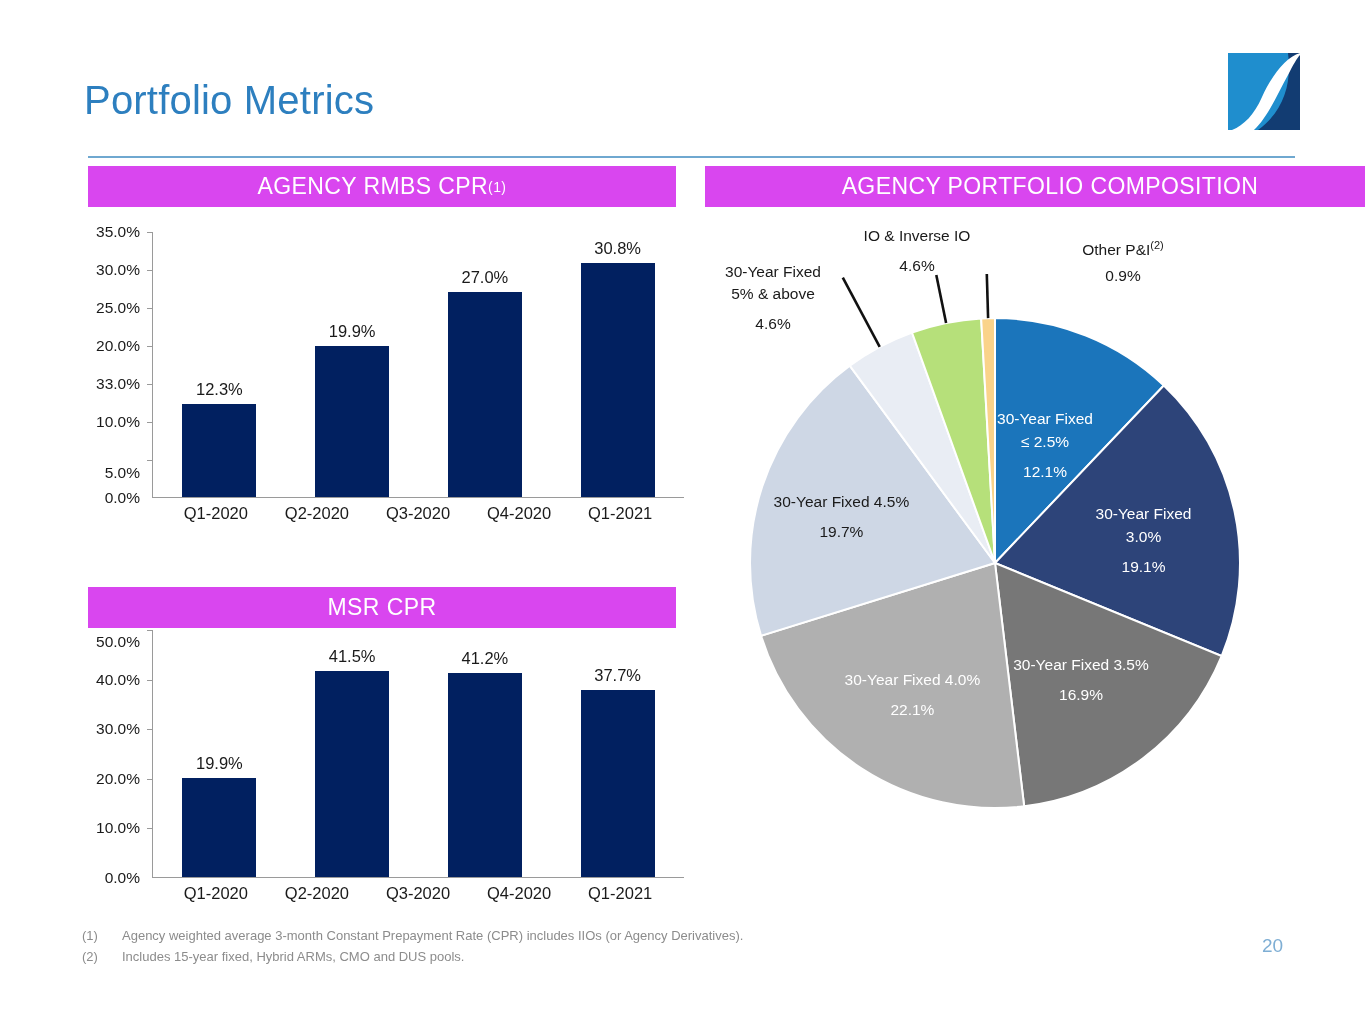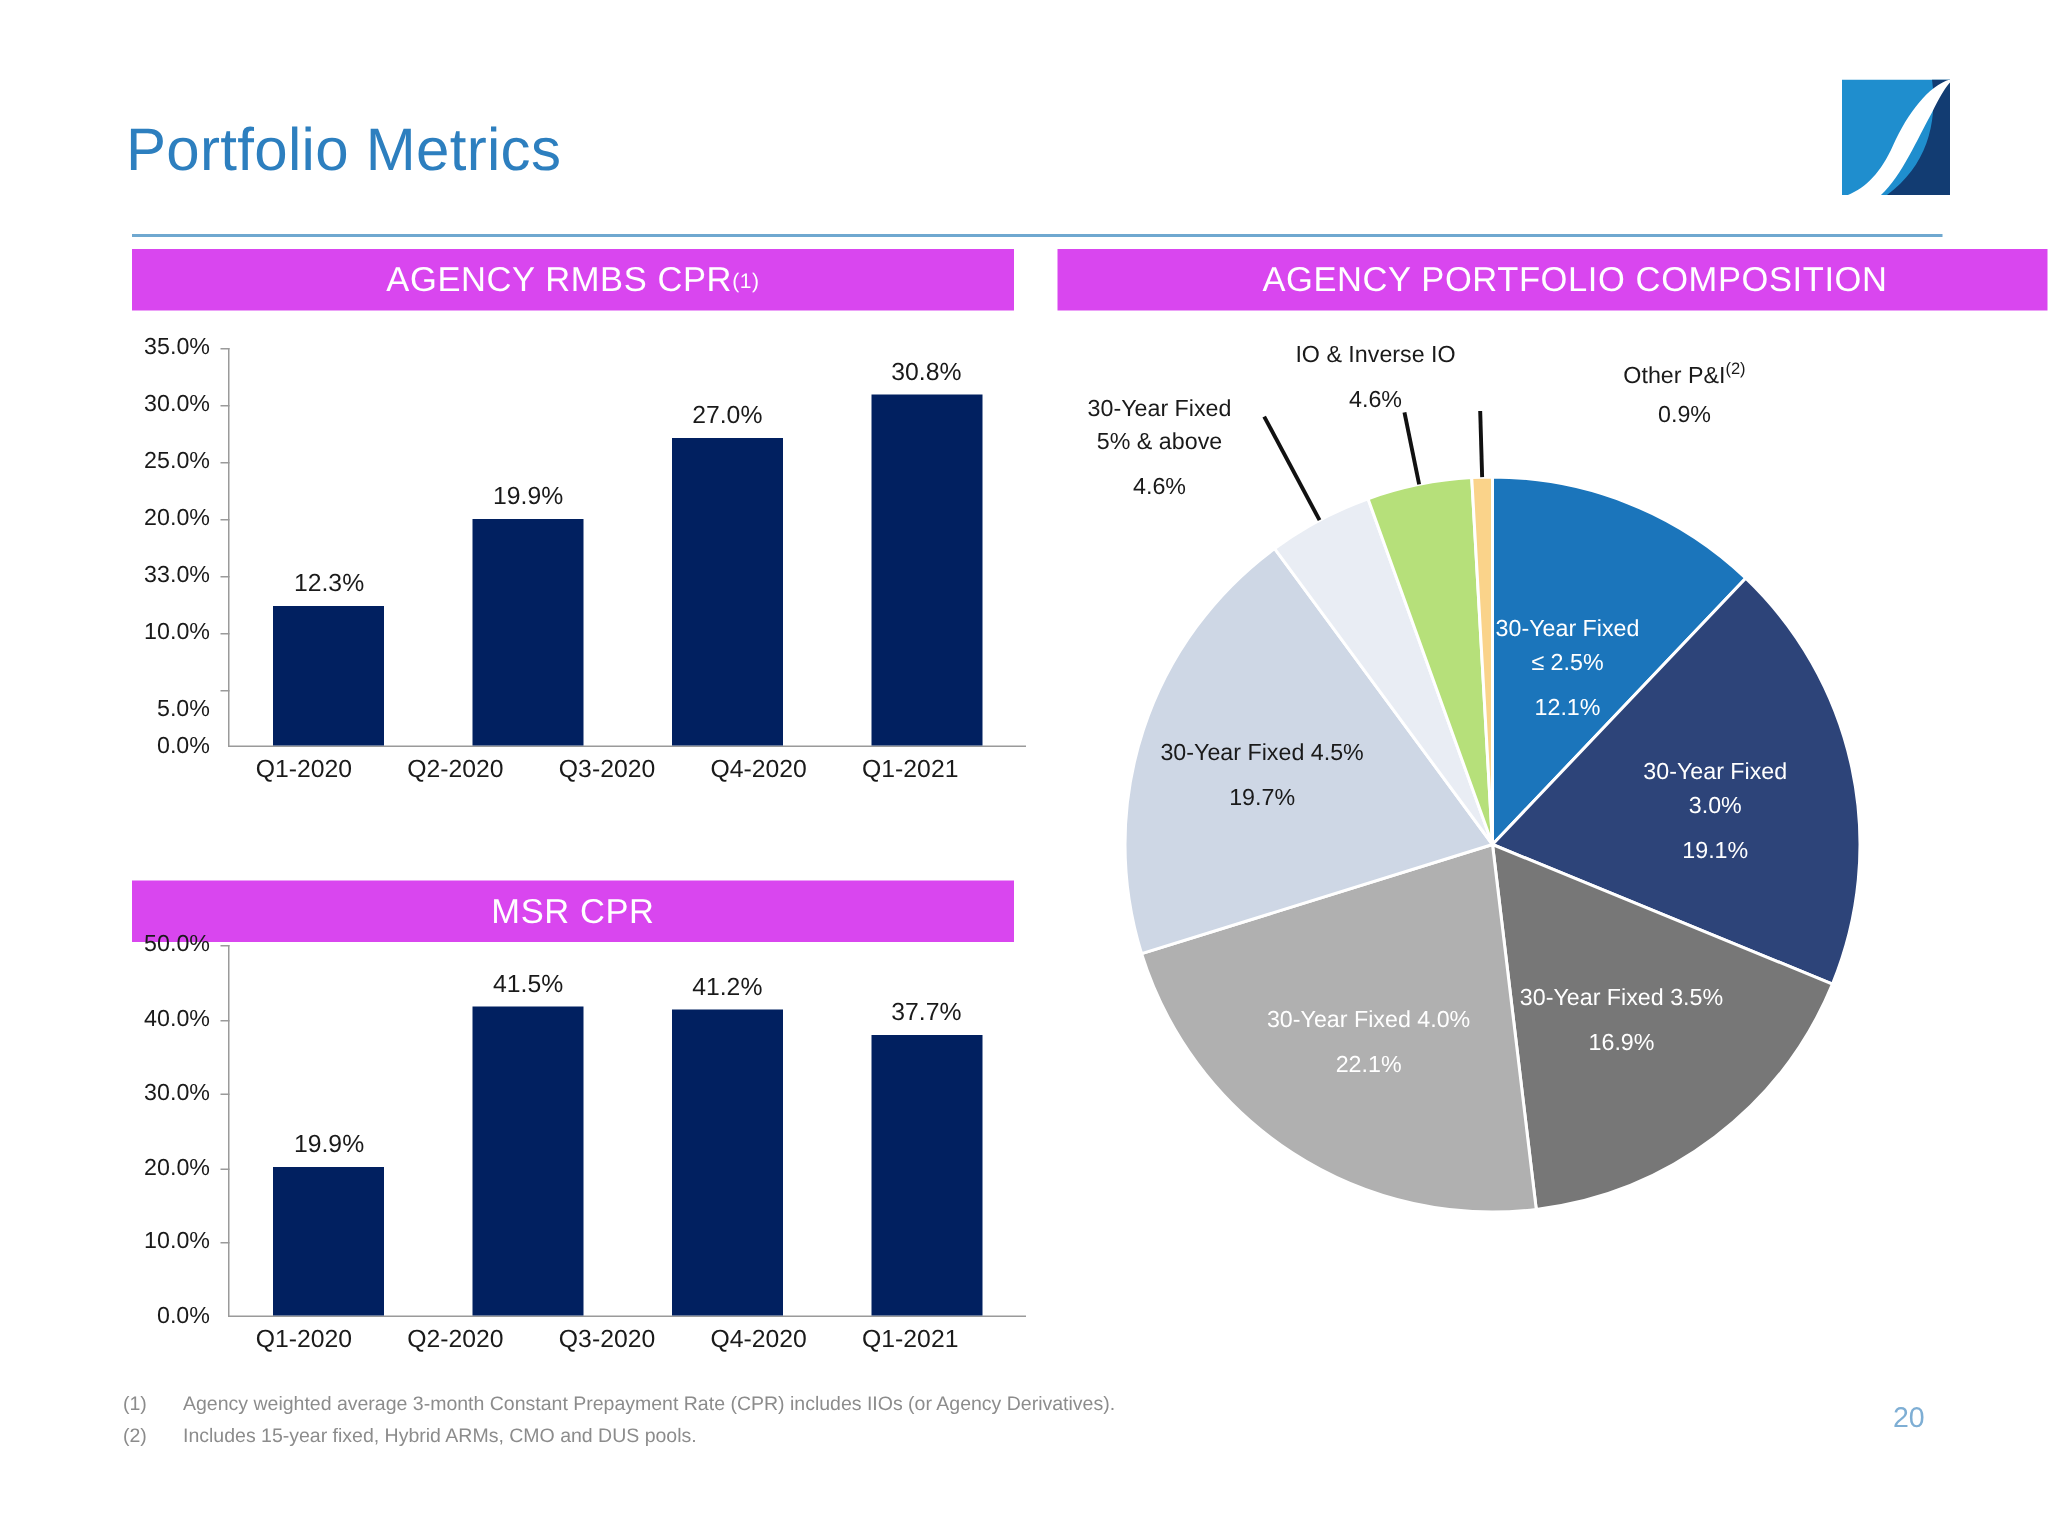"Q1-2020" .xlabels { justify-content: flex-start -> center }
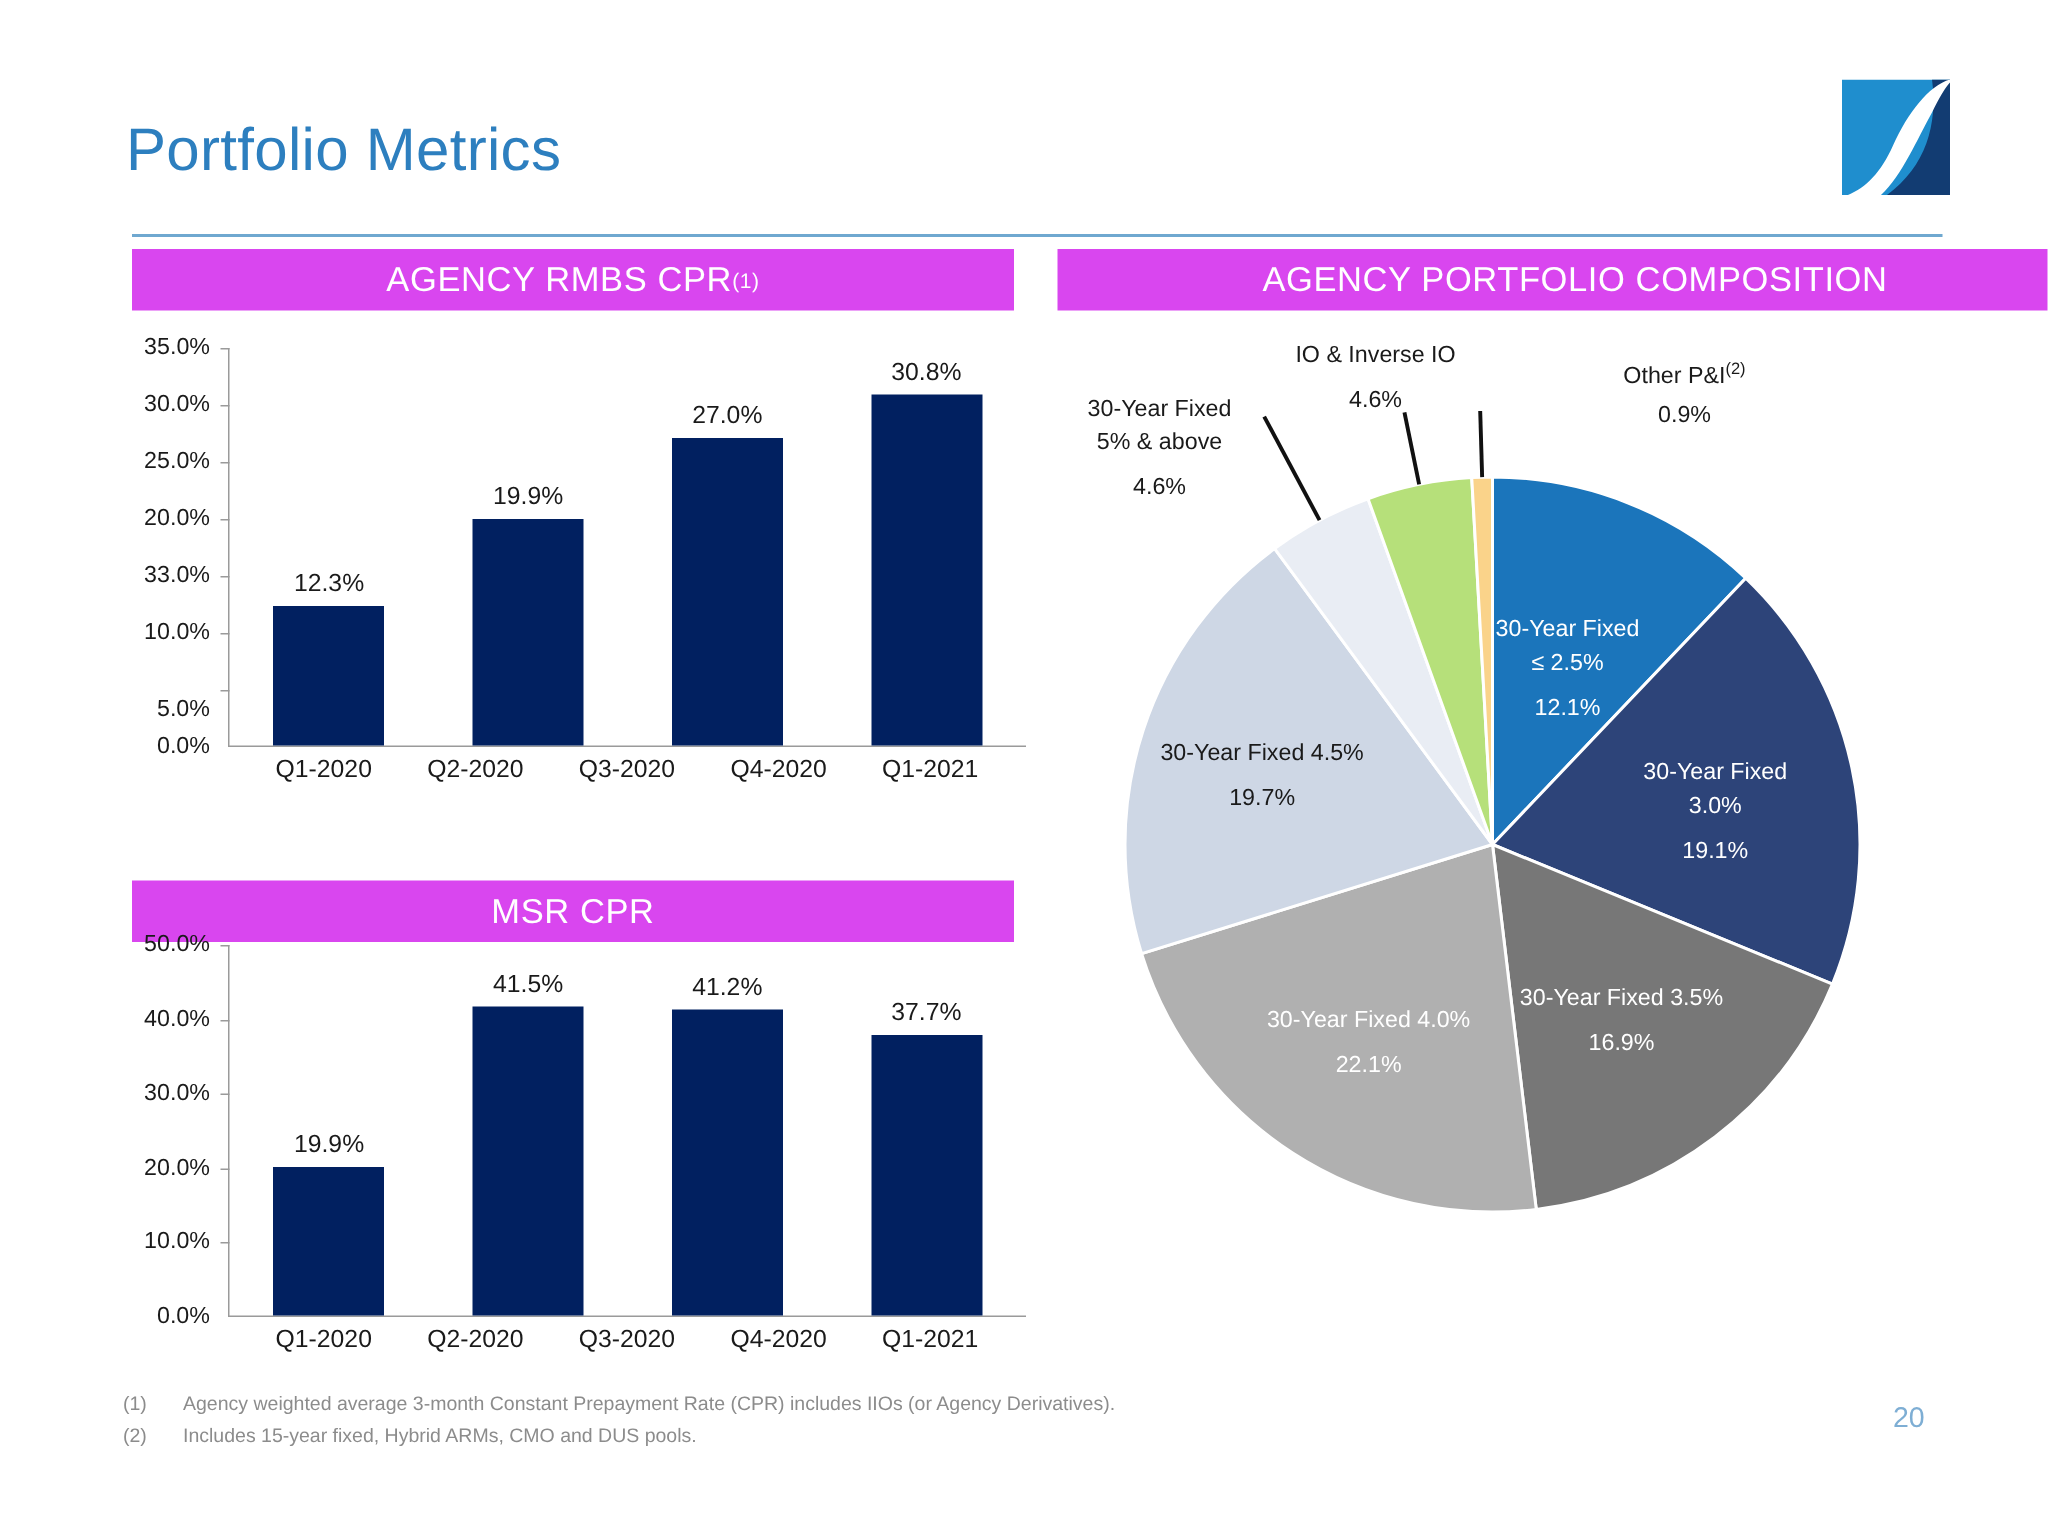"50.0%" div.ylabel { top: 0px -> 12px }
